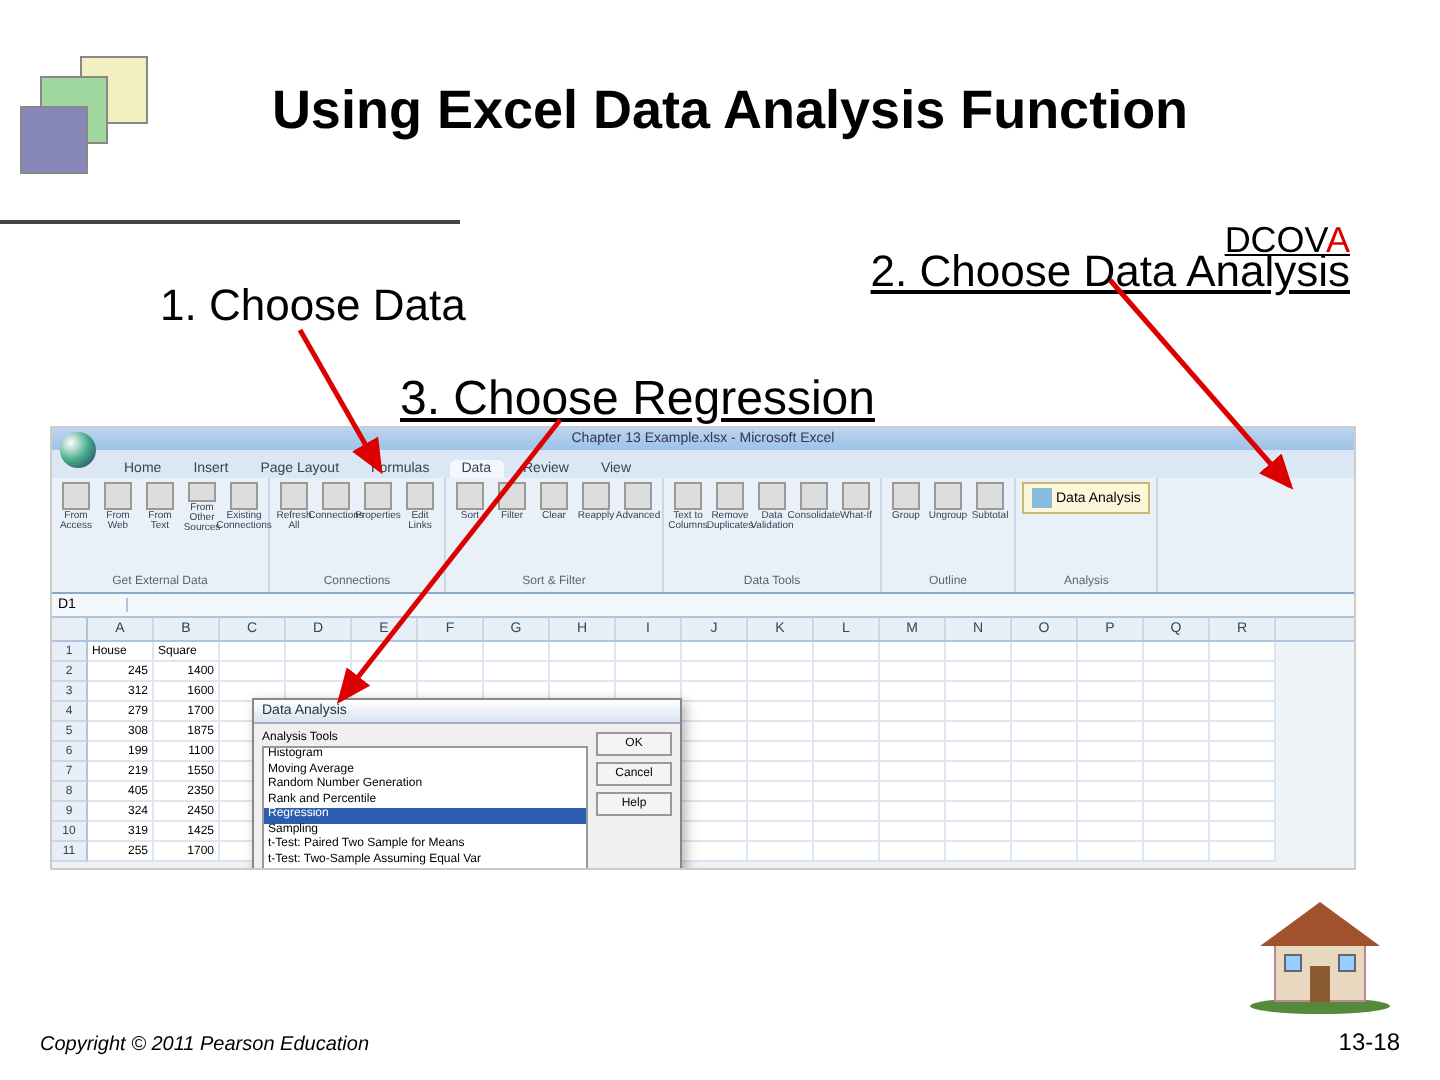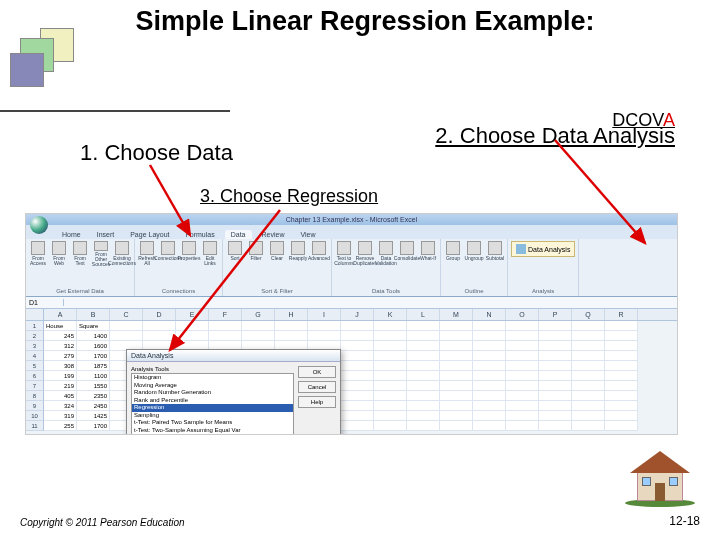"Simple Linear Regression Example:" span { html: <span>Simple Linear Regression Example:</span> -> none }
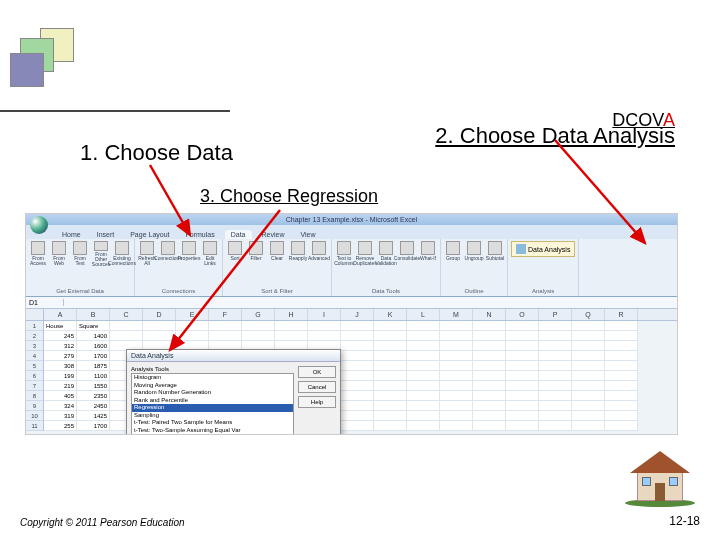"Using Excel Data Analysis Function" span { html: none -> <span>Using Excel Data Analysis Function</span> }
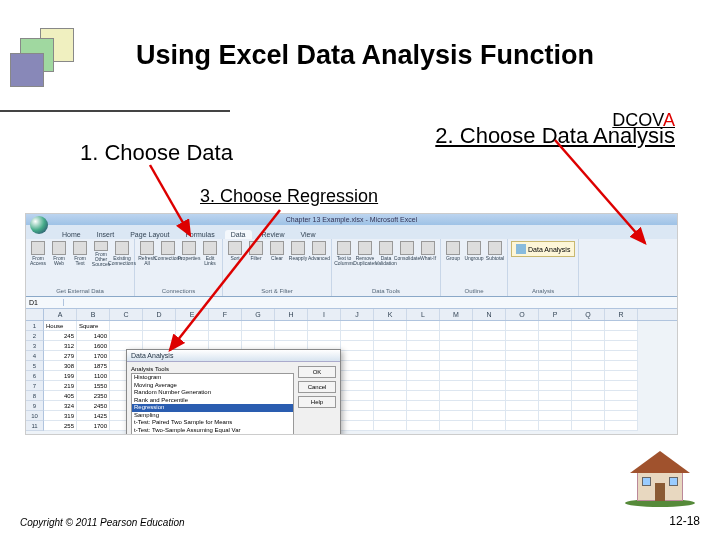"3. Choose Regression" .step3 { font-size: 18px -> 24px }
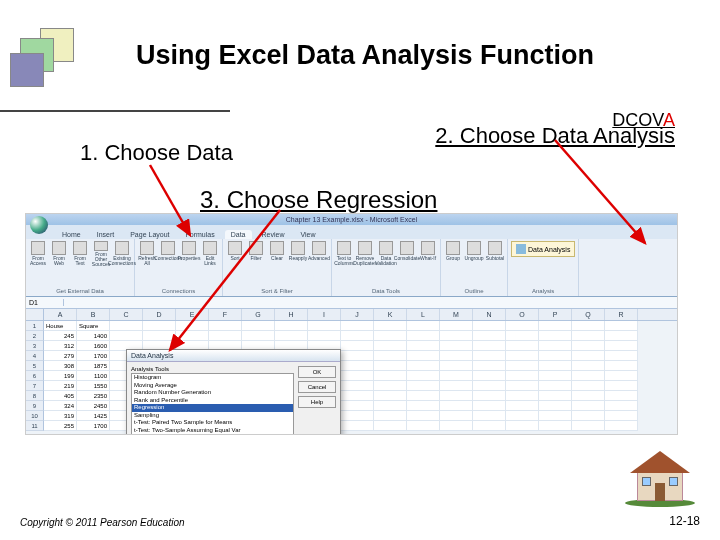"12-18" div.slidenum { text: 12-18 -> 13-18 }
